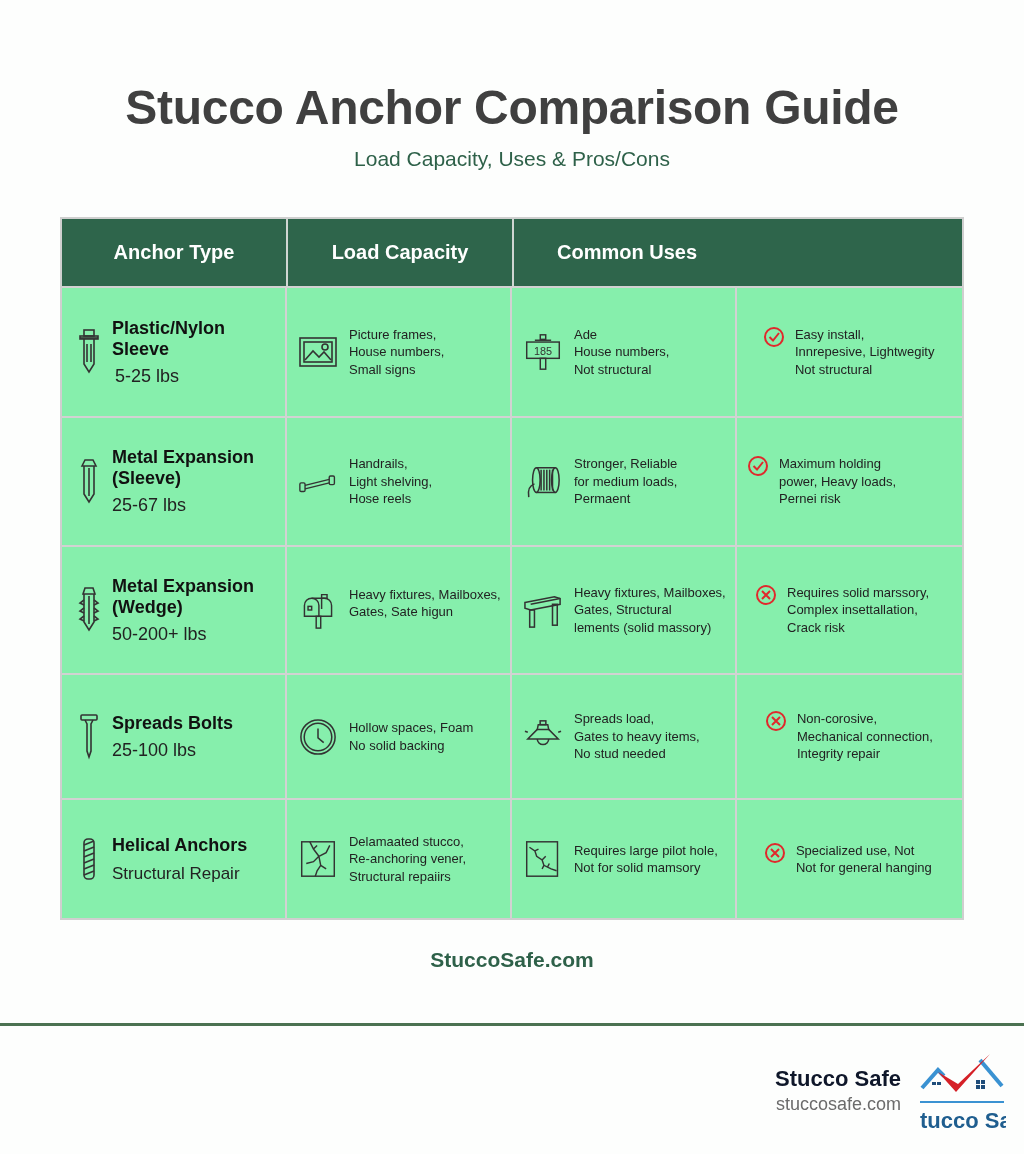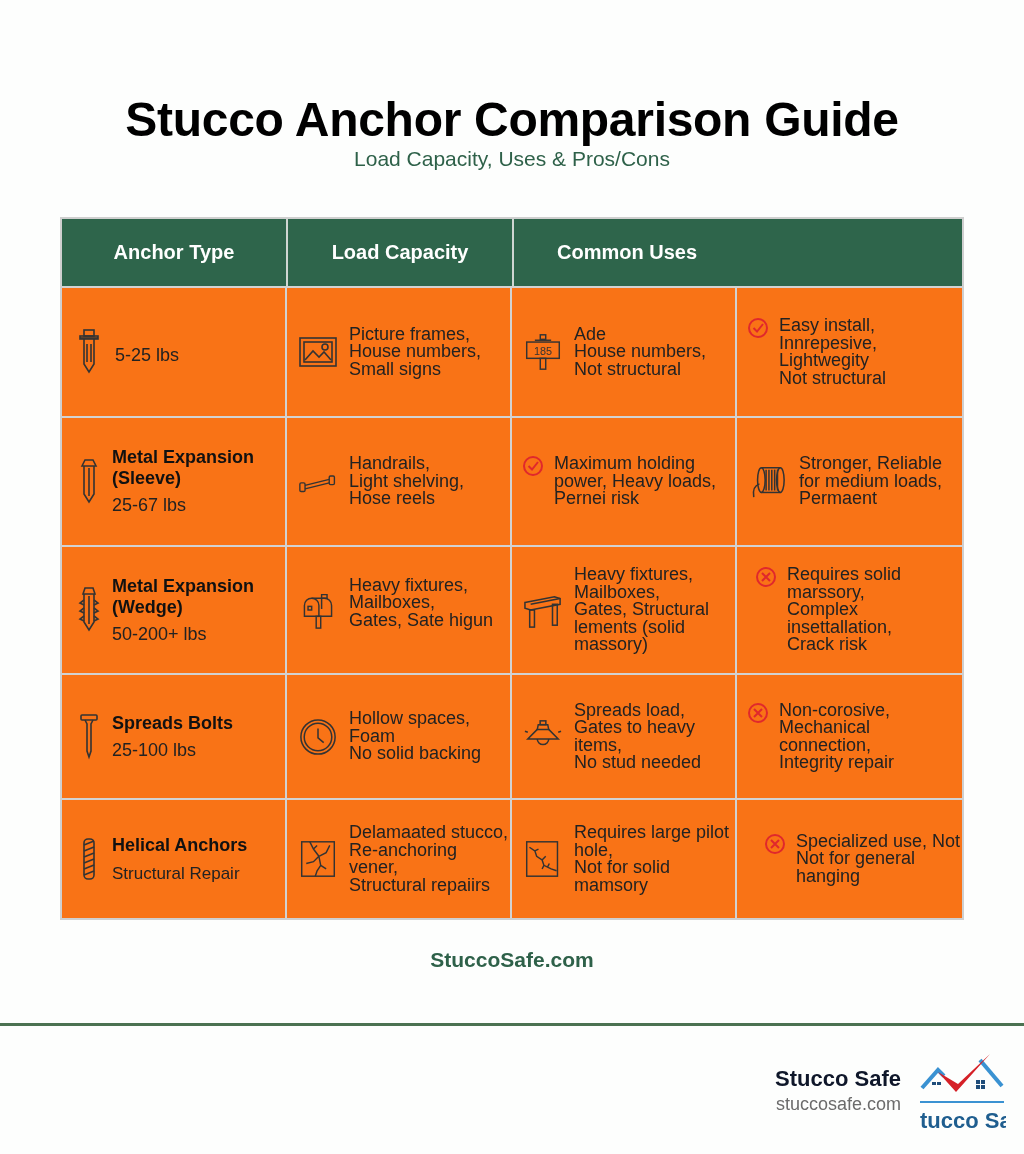"Stucco Anchor Comparison Guide" .title { color: #000000 -> #404040; top: 92px -> 80px }
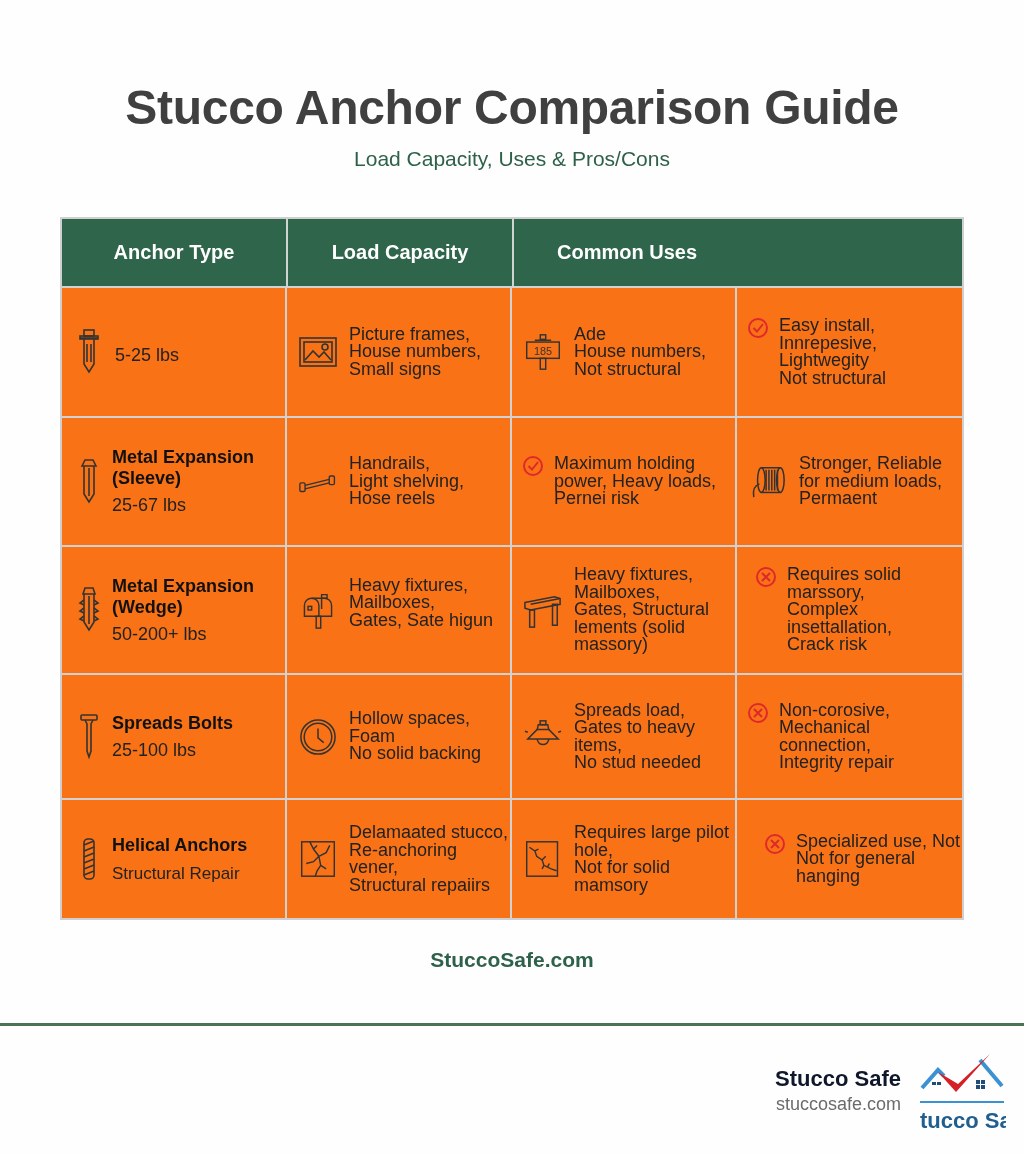"Anchor Type" .table { background: #f97316 -> #86efac }
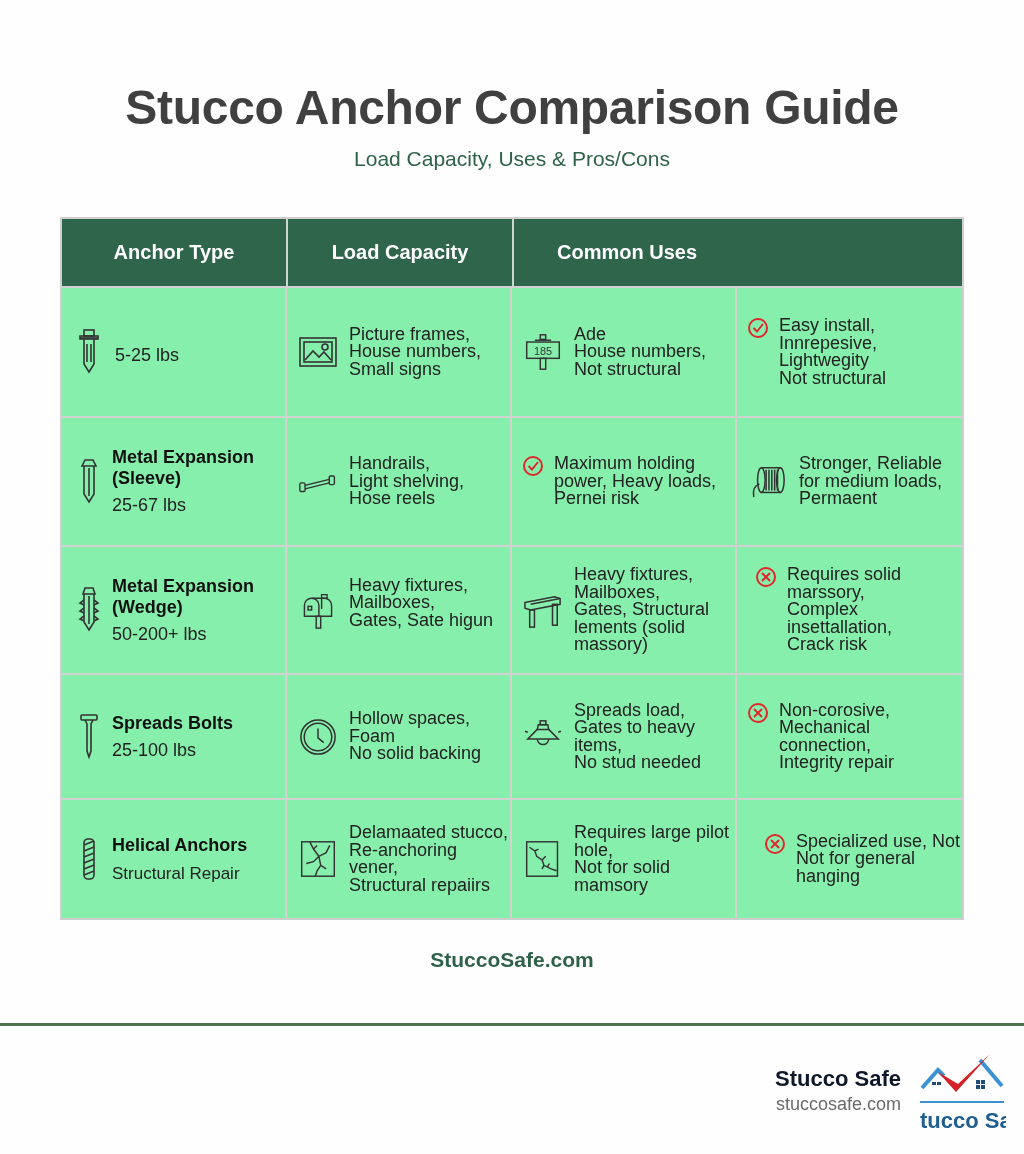"Plastic/Nylon Sleeve" span.type-name { html: none -> <span>Plastic/Nylon Sleeve</span> }
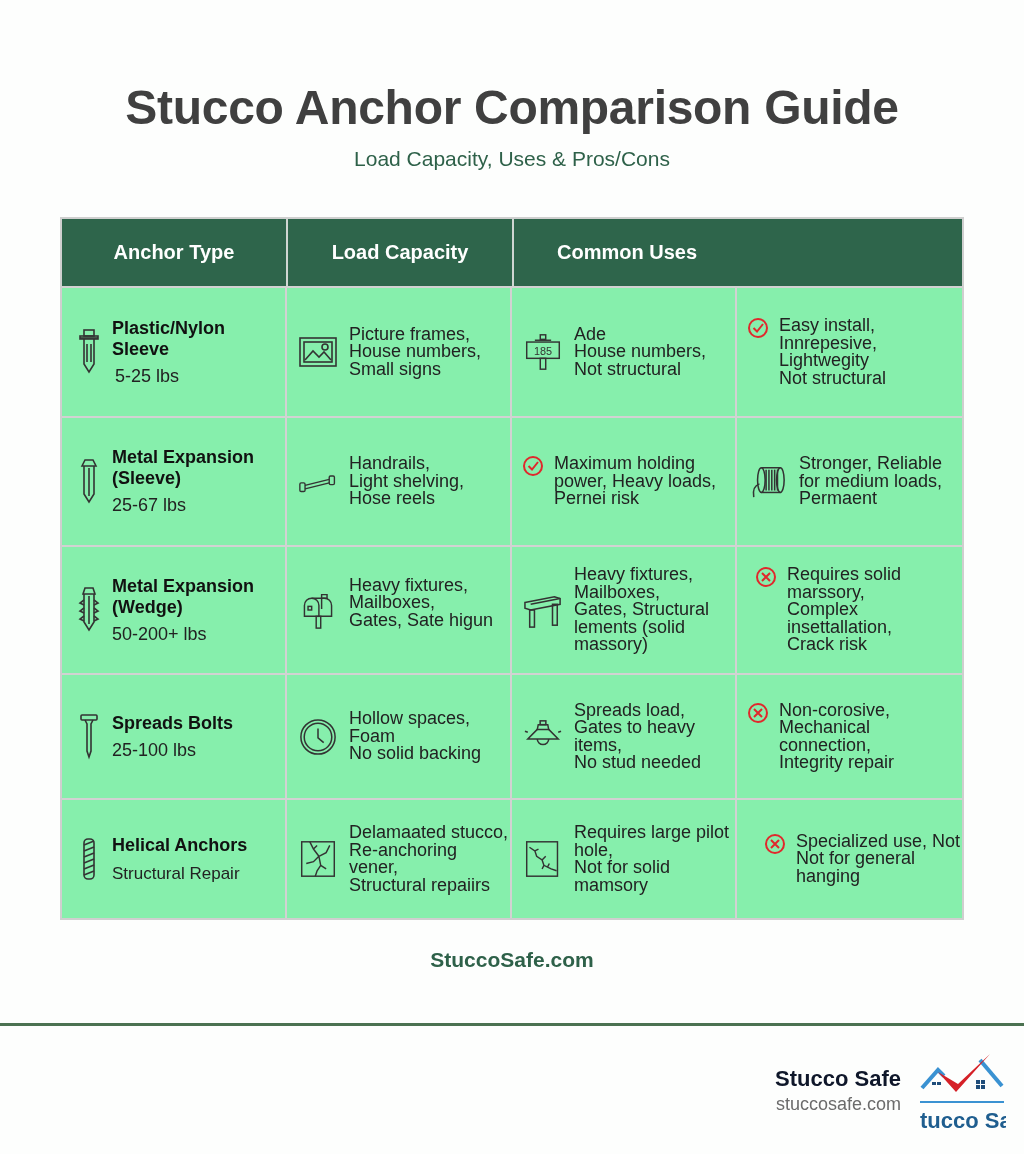"Picture frames," .cell-text { font-size: 18px -> 13px }
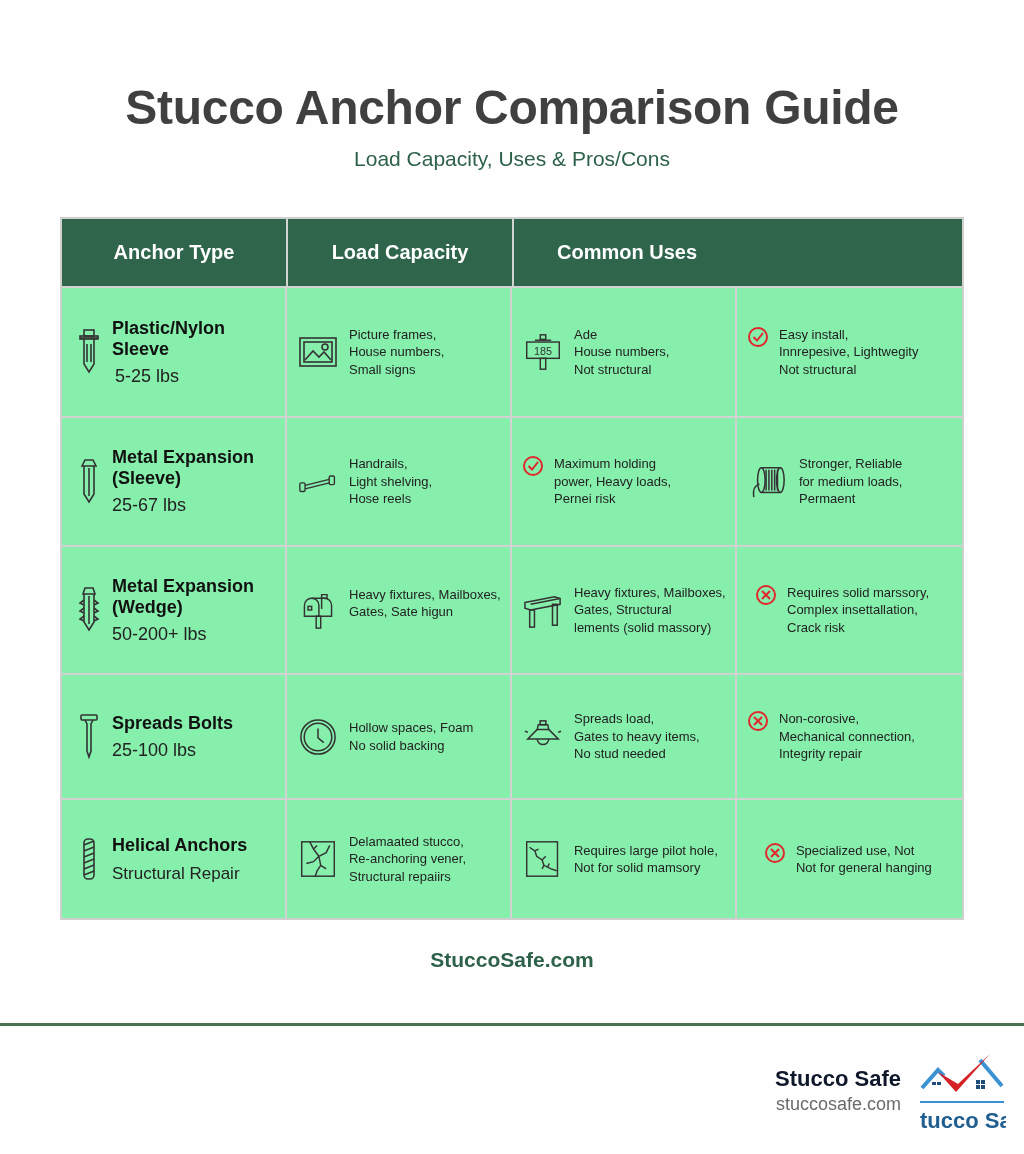"Easy install," div.cell { padding-left: 10px -> 26px }
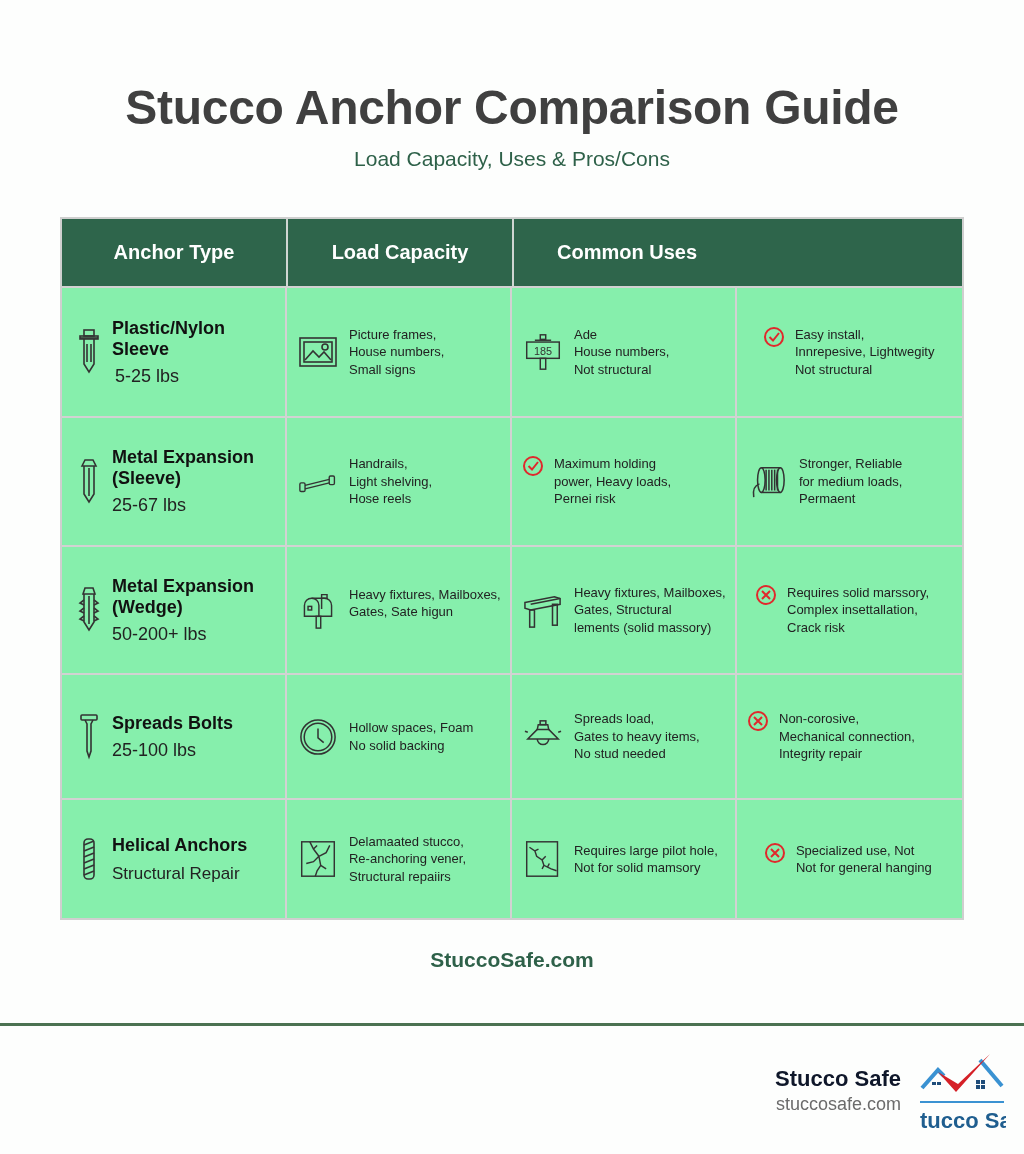"Maximum holding" div.cell { order: before "Stronger, Reliable" -> after "Stronger, Reliable" }
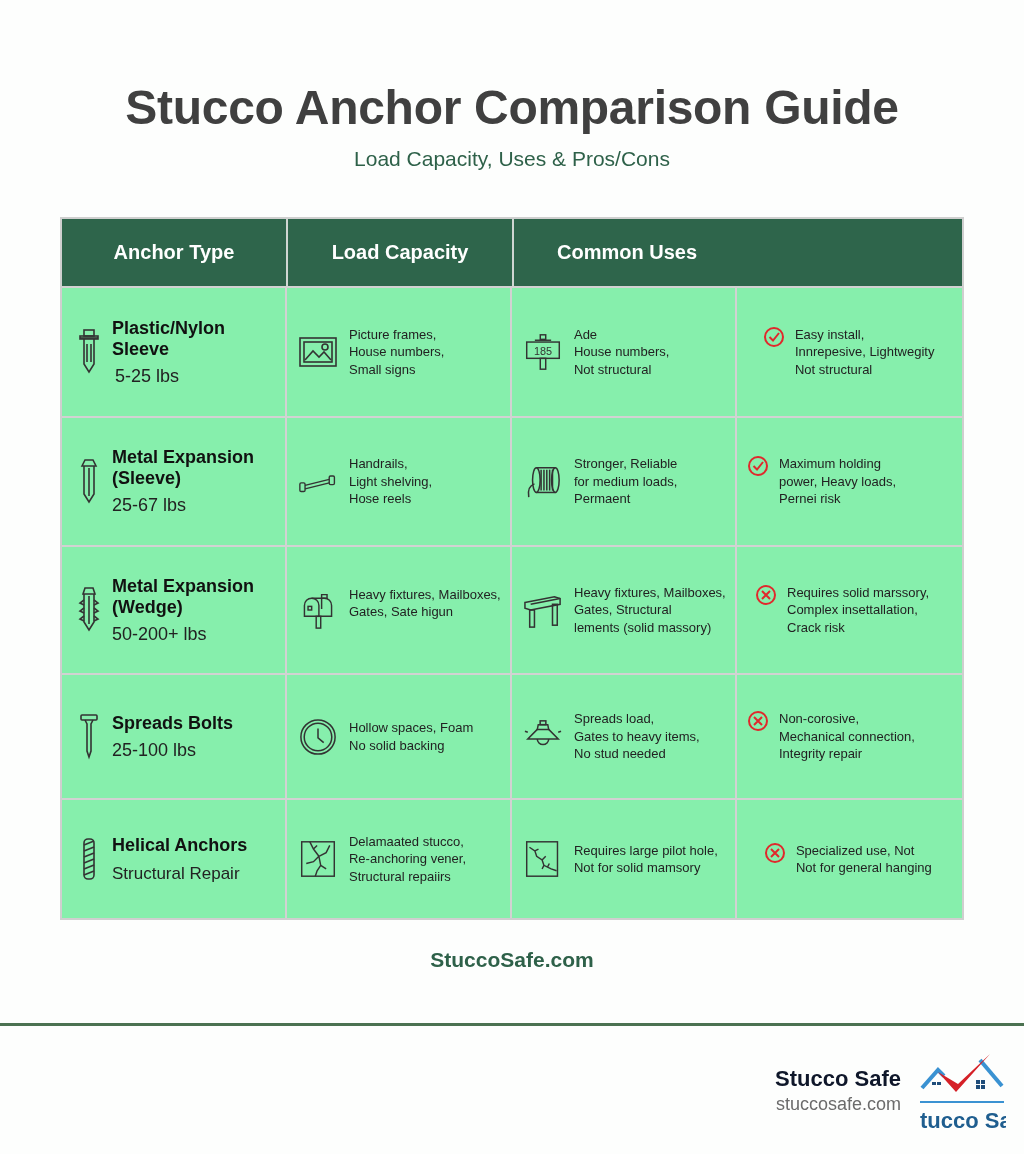"Non-corosive," div.cell { padding-left: 10px -> 28px }
